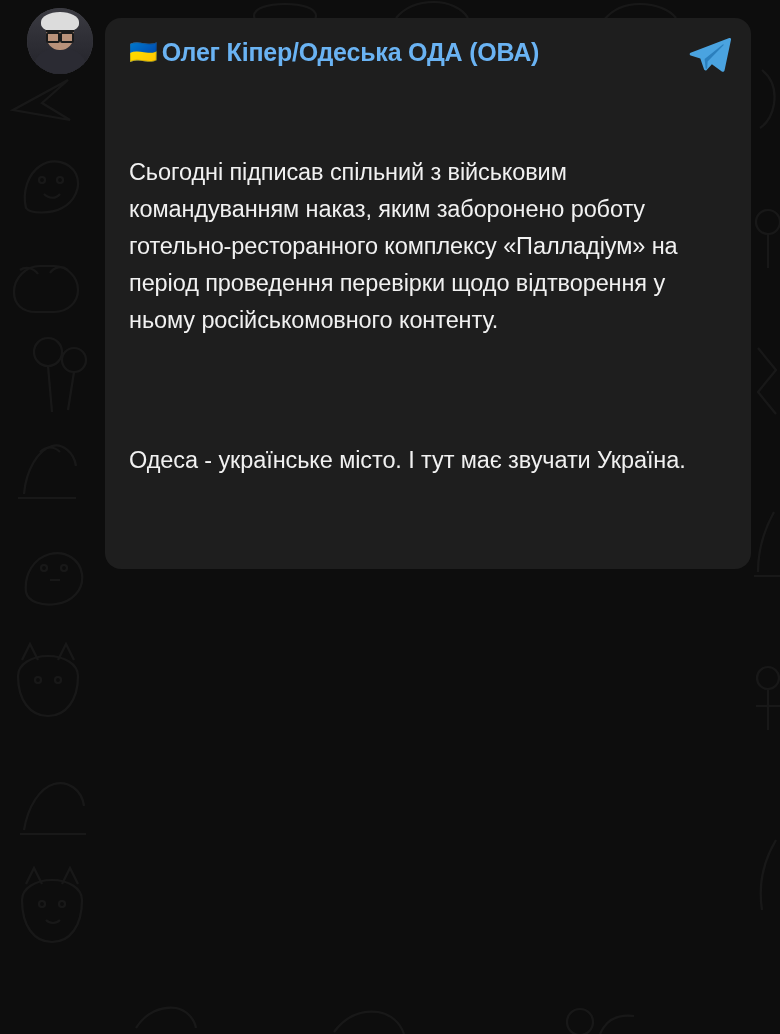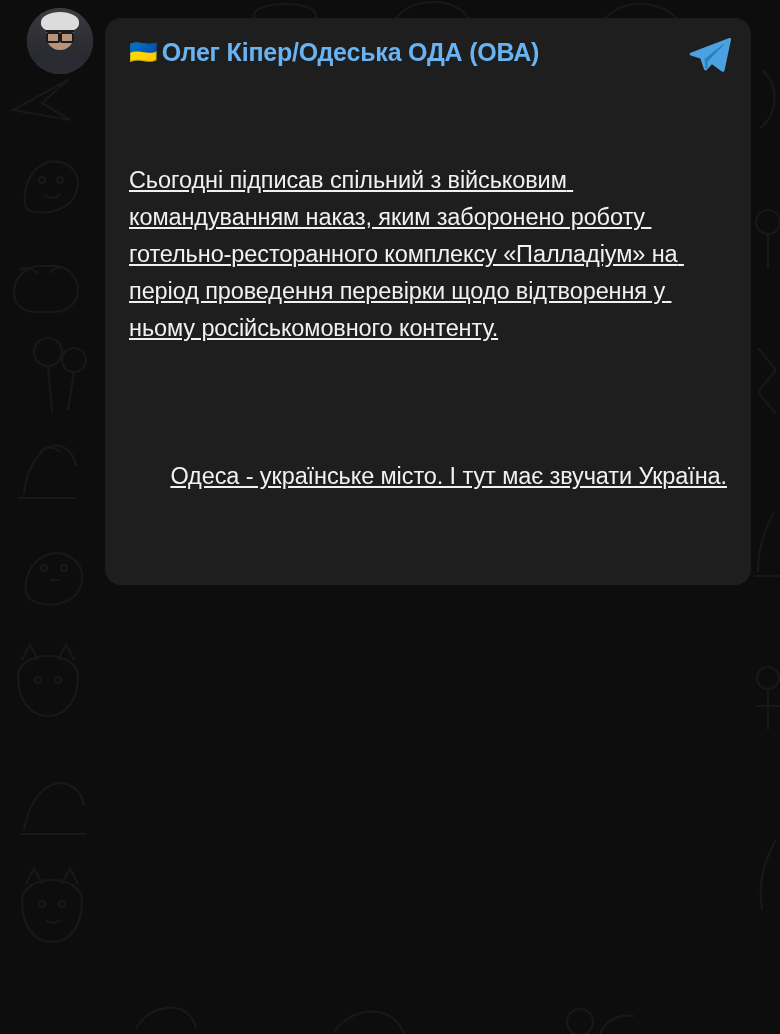"Сьогодні підписав спільний з військовим" .msg-para { margin: 8px 0 29px 0 -> 0 0 29px 0; text-decoration: underline -> none }
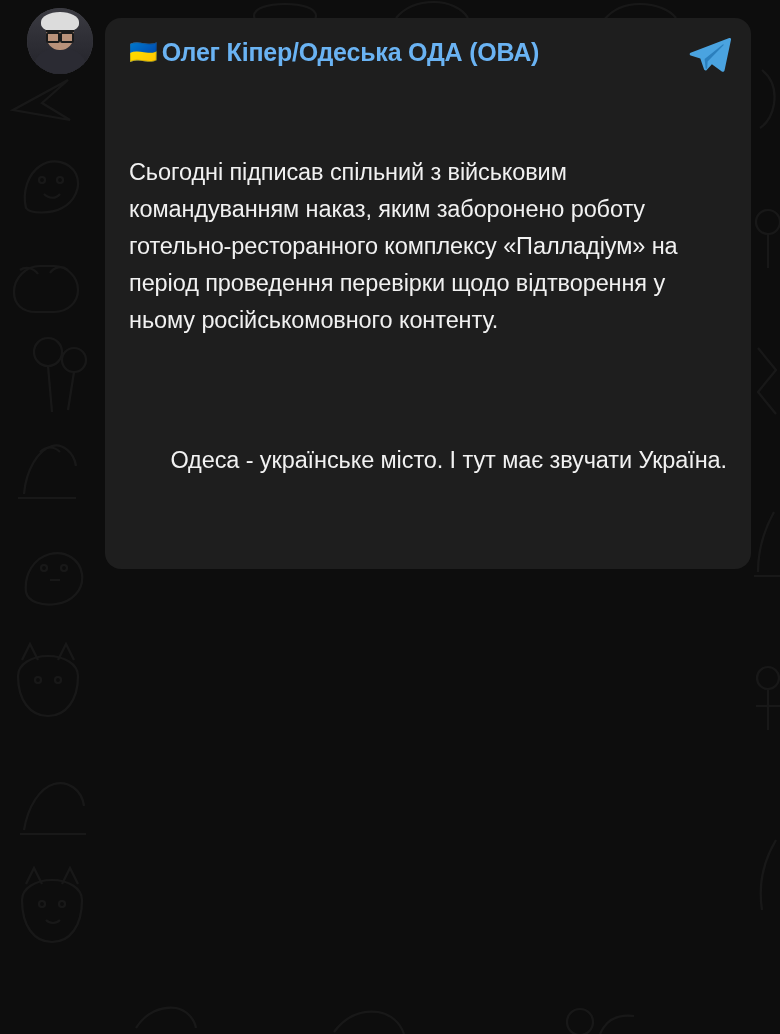"Одеса - українське місто. І" .msg-para:last-of-type { text-align: right -> none }
